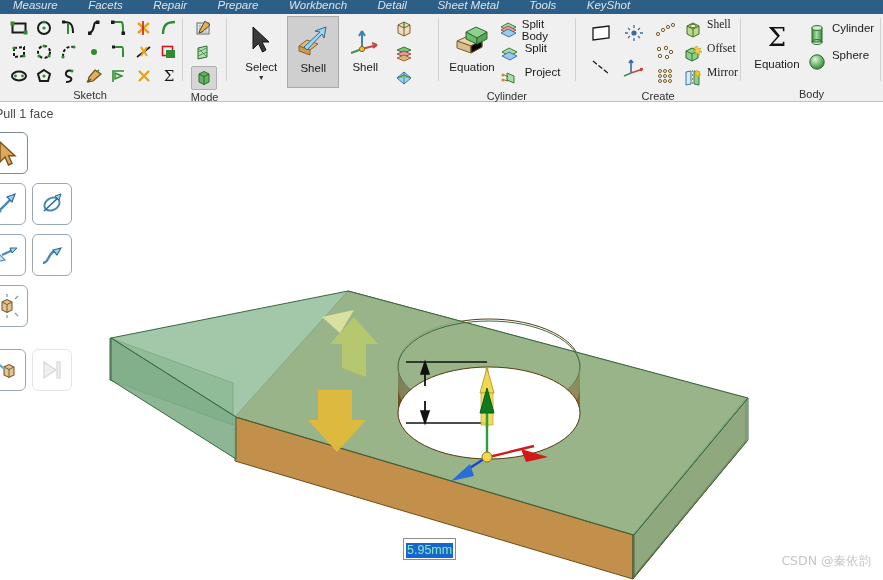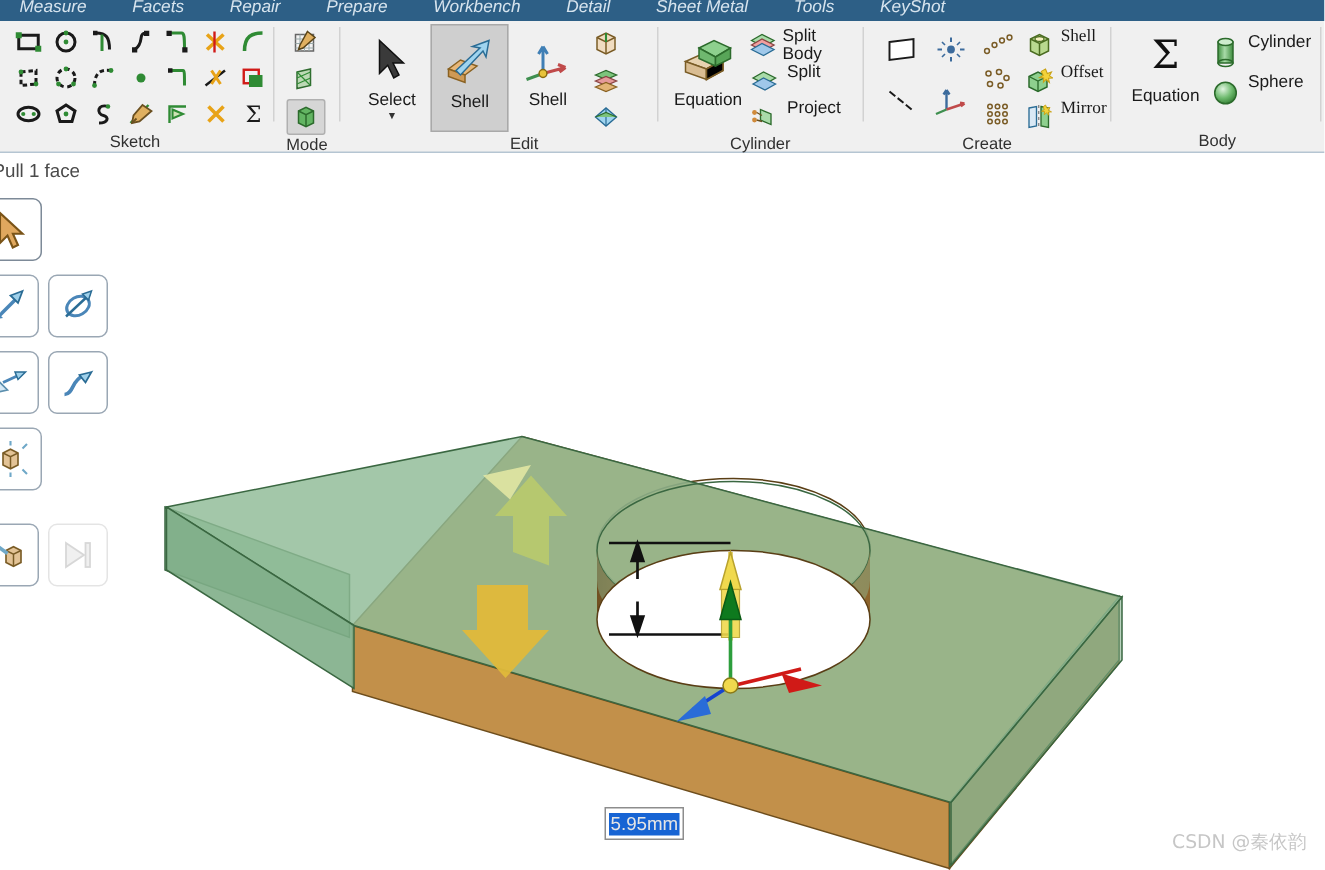"Edit" div.group-label { html: <div>Edit</div> -> none }
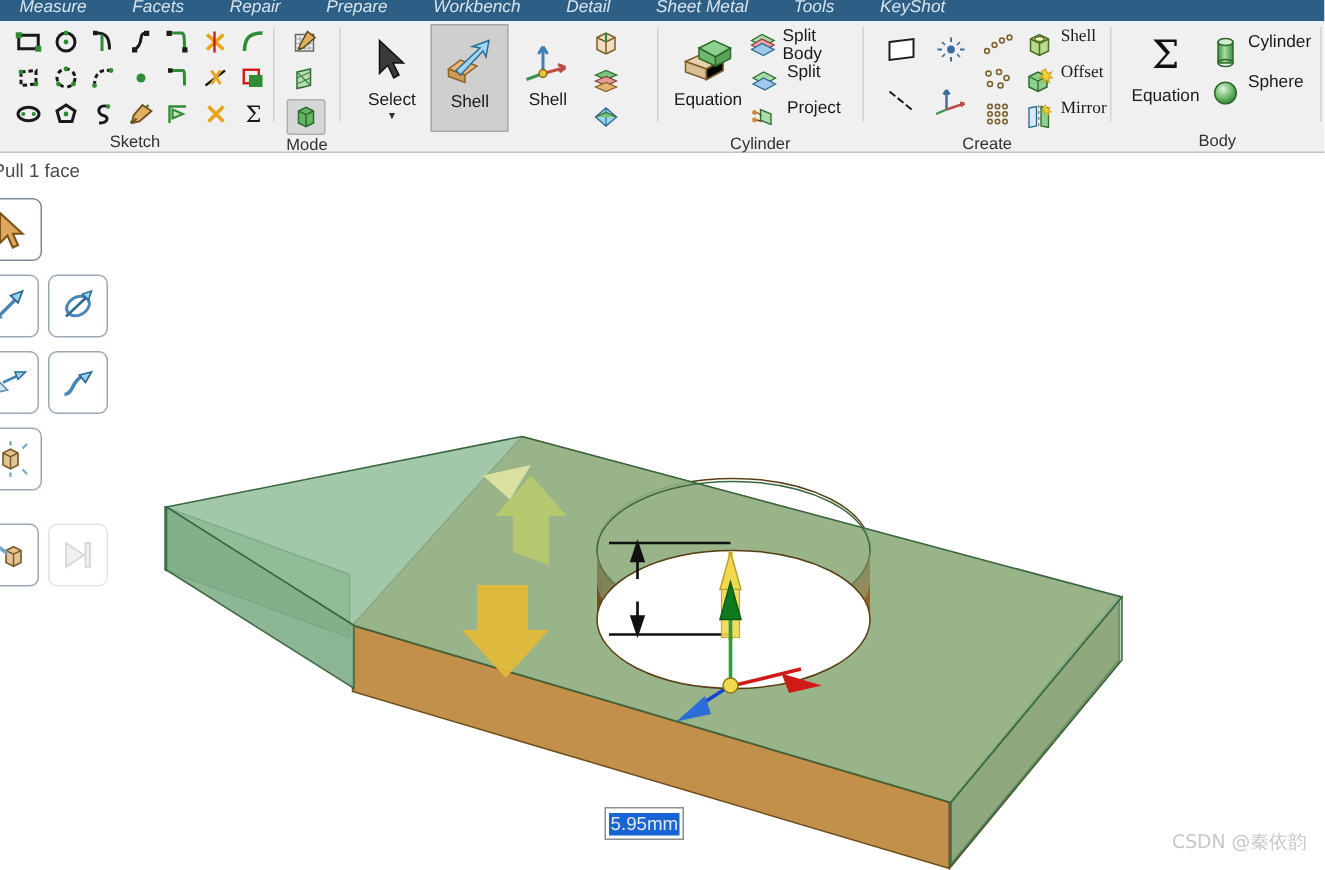"5.95mm" .dimbox .val { color: #e5e5e5 -> #86efac }
